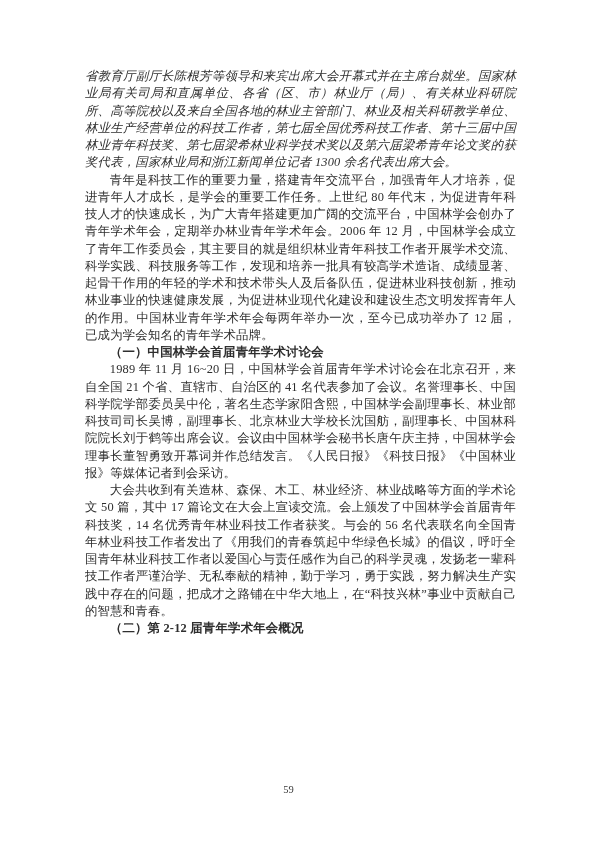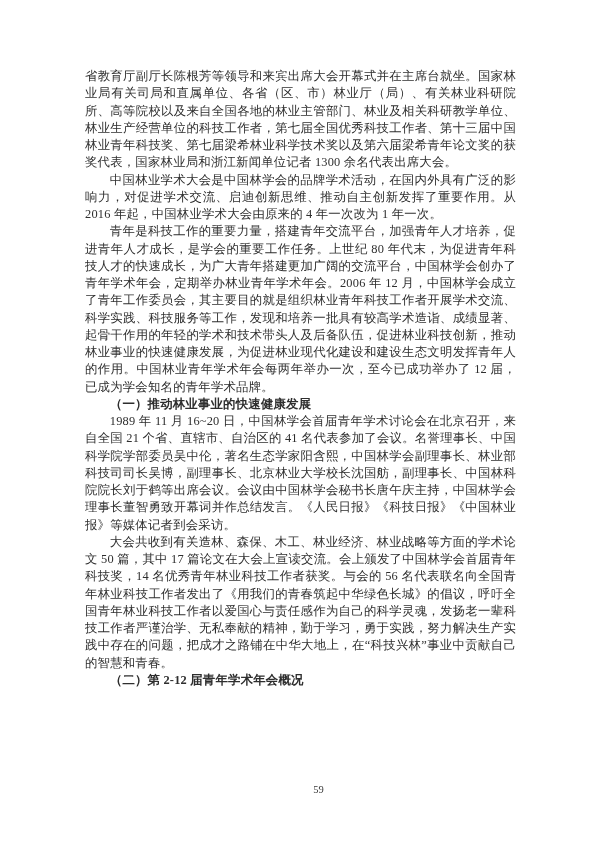"省教育厅副厅长陈根芳等领导和来宾出席大会开幕式并在主席台就坐。国家林业局有关司局" .para.no-indent { font-style: none -> italic }
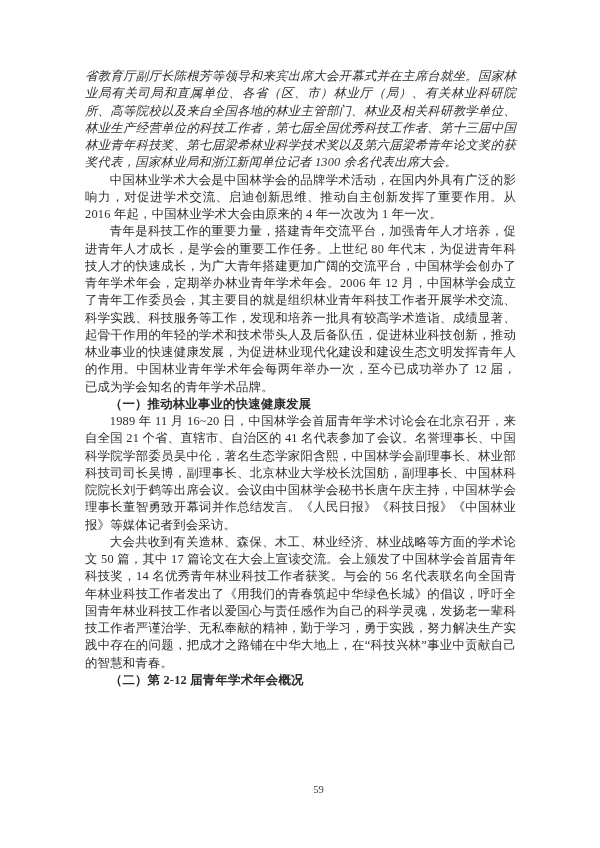"中国林业学术大会是中国林学会的品牌学术活动，在国内外具有广泛的影响力，对促进学术" p.para { html: <p>中国林业学术大会是中国林学会的品牌学术活动，在国内外具有广泛的影响力，对促进学术交流、启迪创新思维、推动自主创新发挥了重要作用。从 2016 年起，中国林业学术大会由原来的 4 年一次改为 1 年一次。</p> -> none }
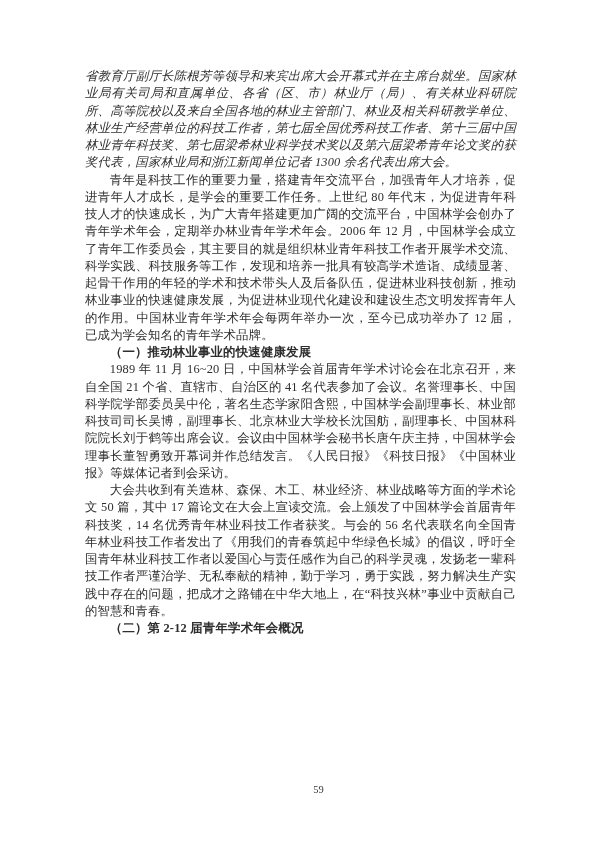"（一）推动林业事业的快速健康发展" h3.heading { text: 推动林业事业的快速健康发展 -> 中国林学会首届青年学术讨论会 }
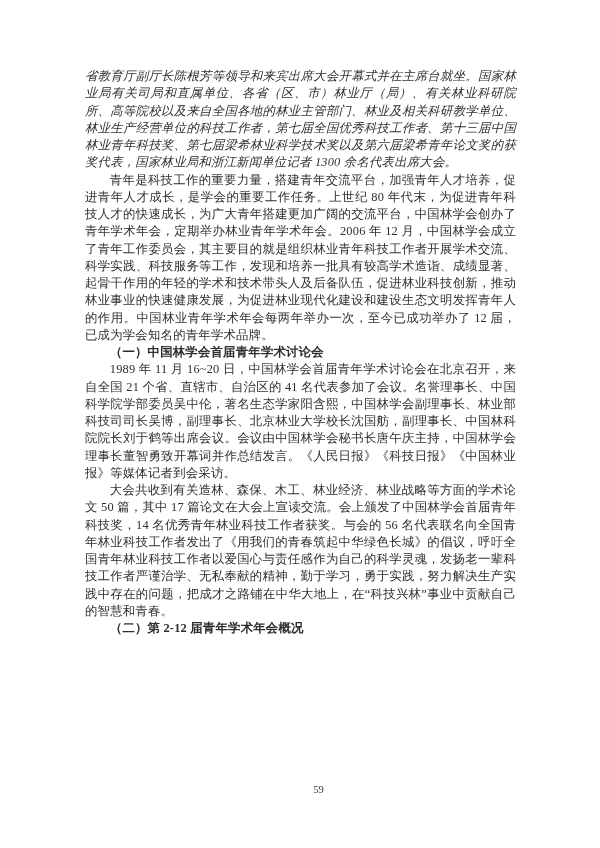"59" .page-number { left: 103px -> 73px }
